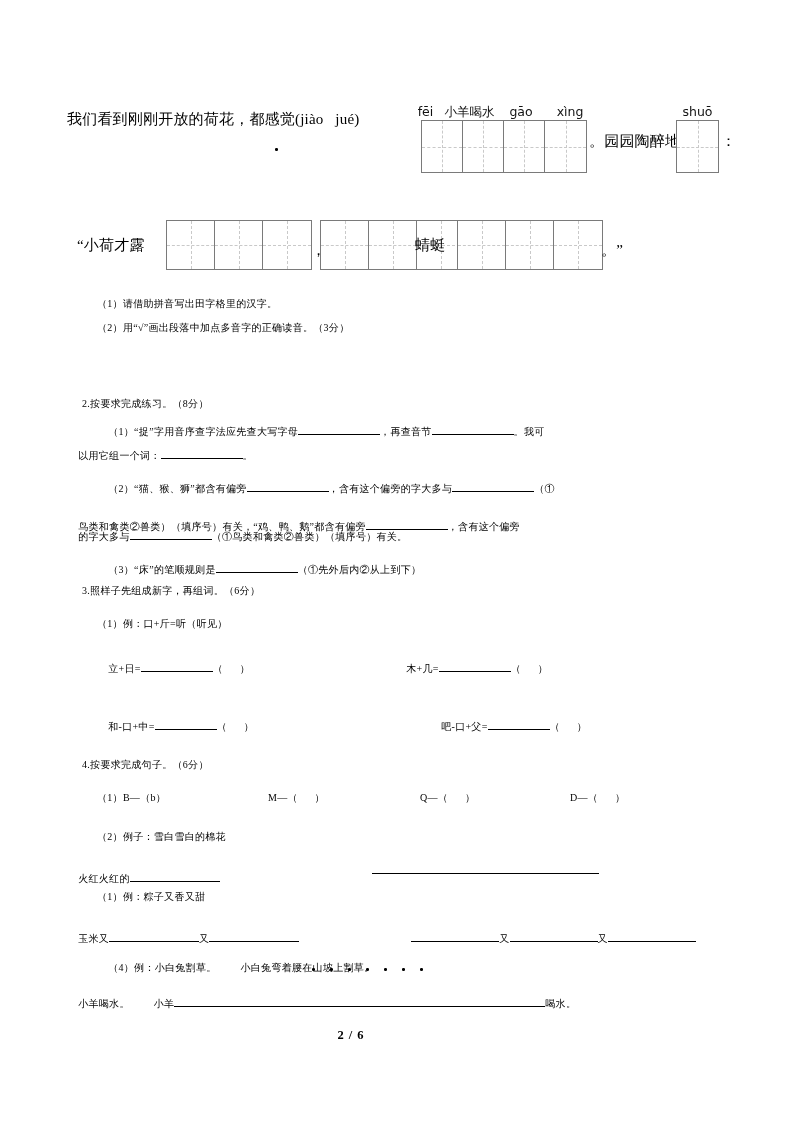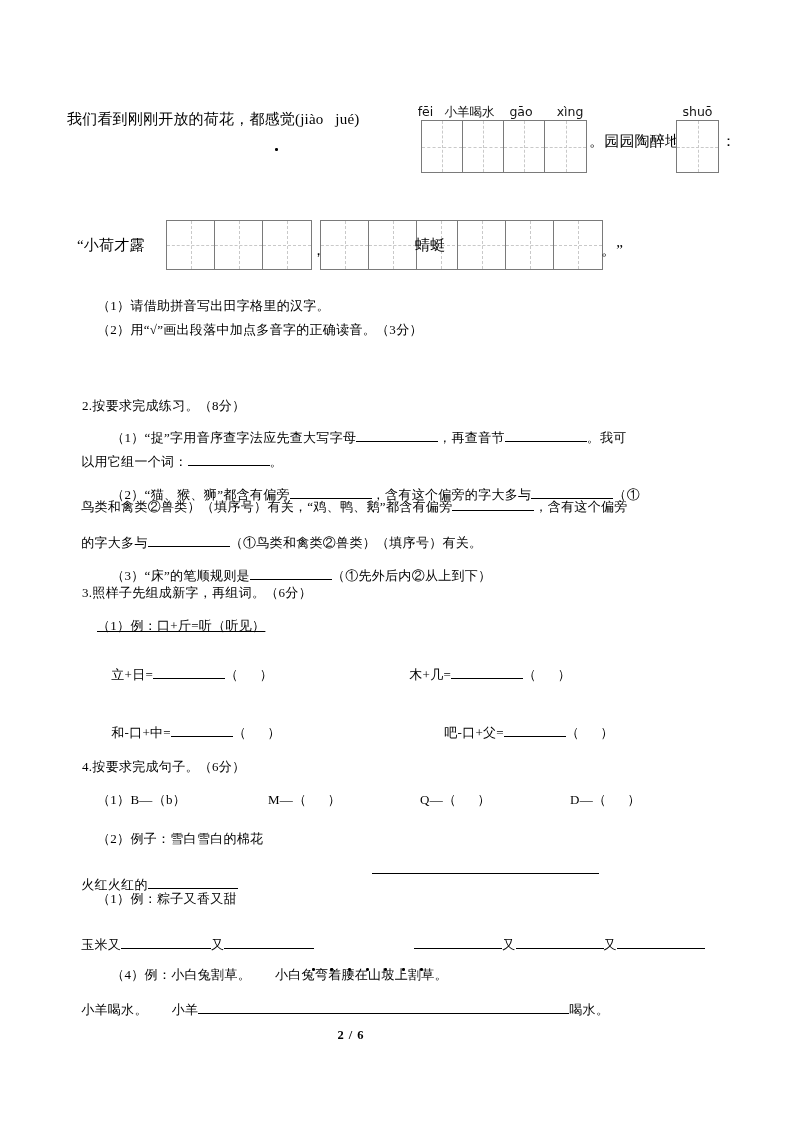"（1）请借助拼音写出田字格里的汉字。" .qline { font-size: 13px -> 10px }
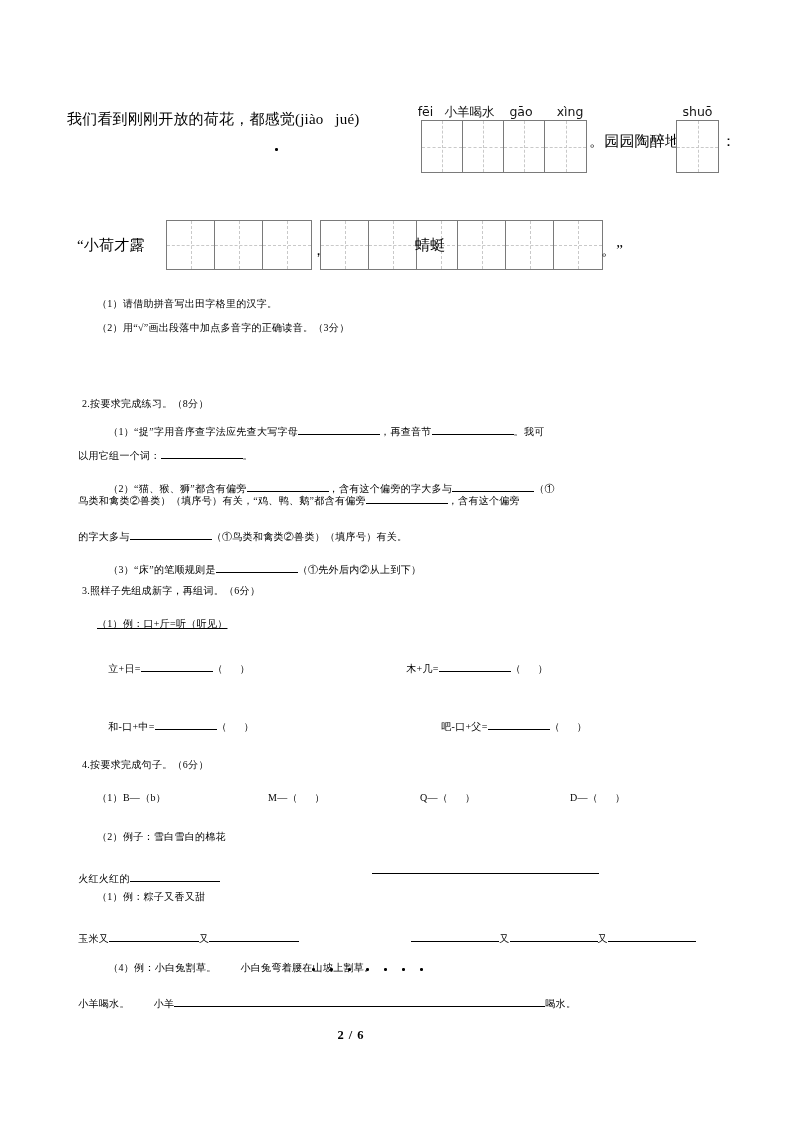"鸟类和禽类②兽类）（填序号）有关，“鸡、鸭、鹅”都含有偏旁 ，含有这个偏旁" div.qline { top: 482px -> 508px }
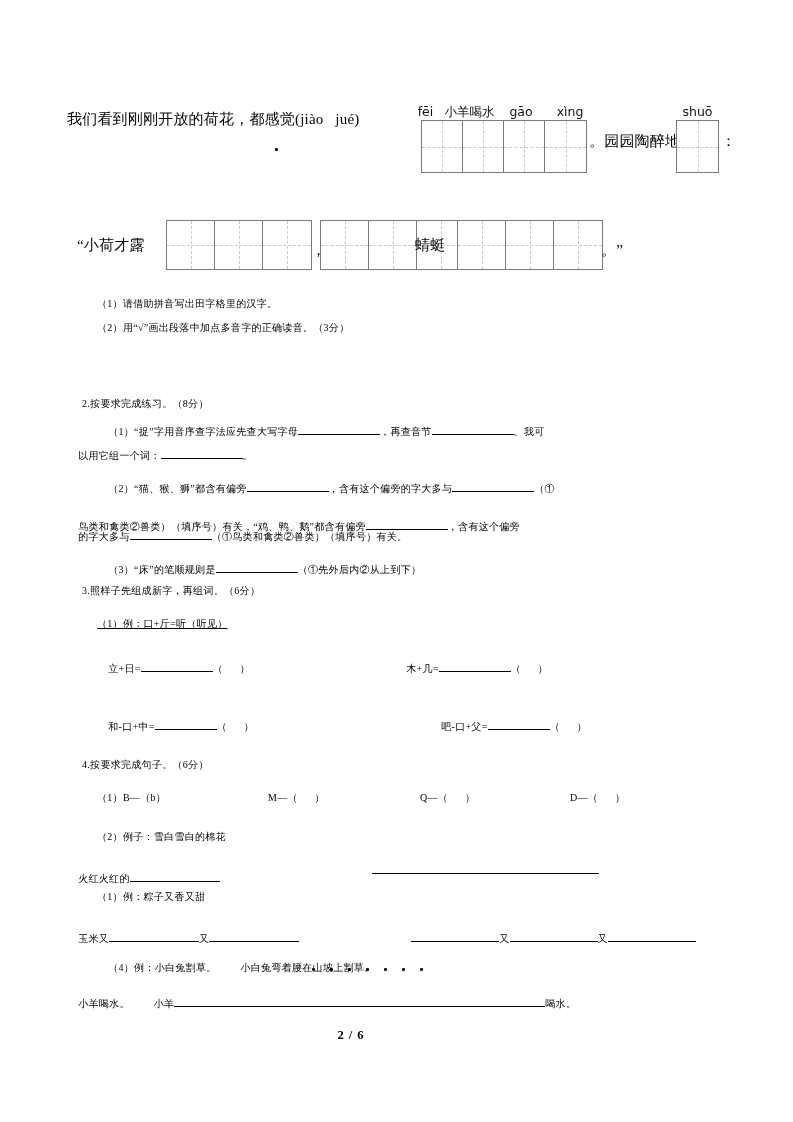"（1）例：口+斤=听（听见）" div.qline { text-decoration: underline -> none }
